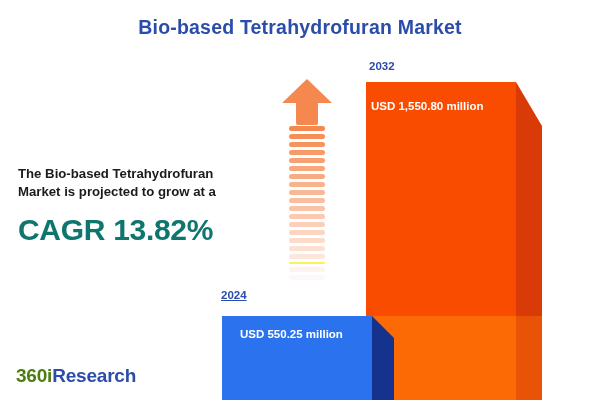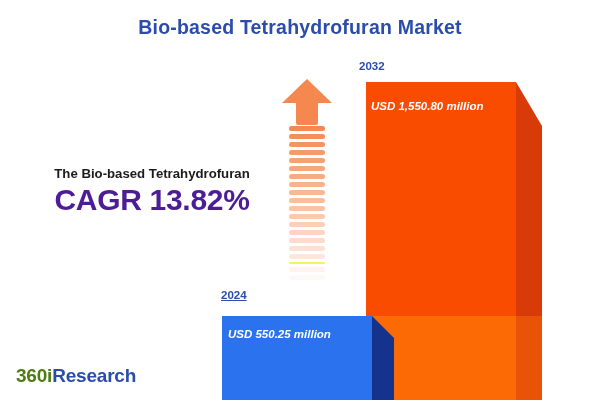"2032" .year-2032 { left: 359px -> 369px }
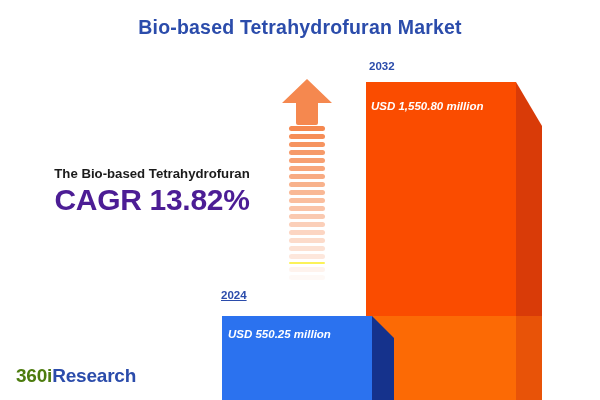"USD 1,550.80 million" .value-label { font-style: italic -> none }
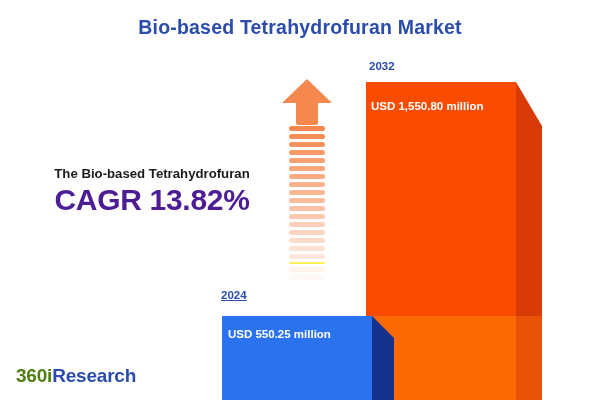"The Bio-based Tetrahydrofuran" .statement { text-align: center -> none }
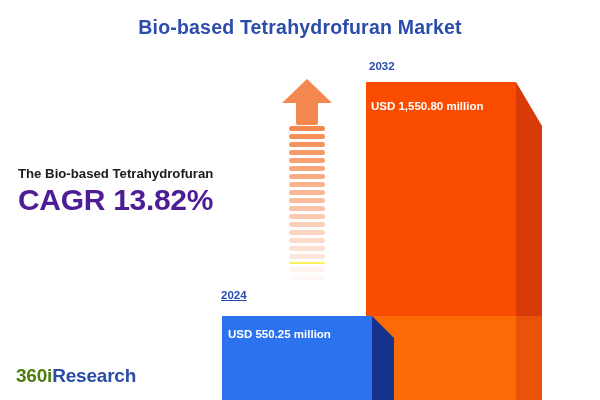"Market is projected to grow" div.statement-line { html: none -> <div>Market is projected to grow at a</div> }
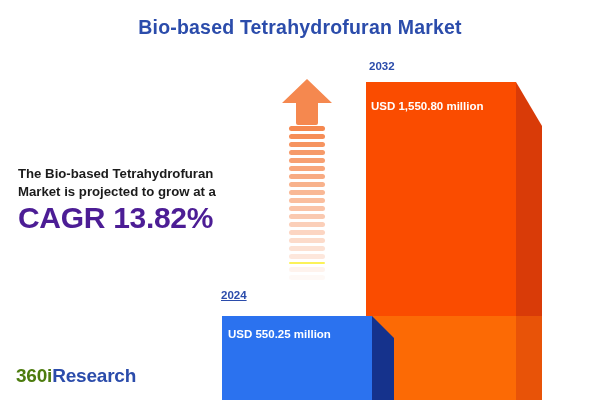"CAGR 13.82%" .cagr-value { color: #4c1d95 -> #0f766e; margin-top: 0 -> 12px }
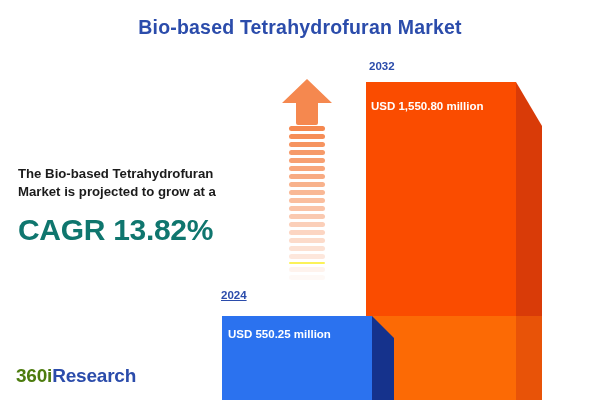"USD 550.25 million" .value-2024 { left: 228px -> 240px }
